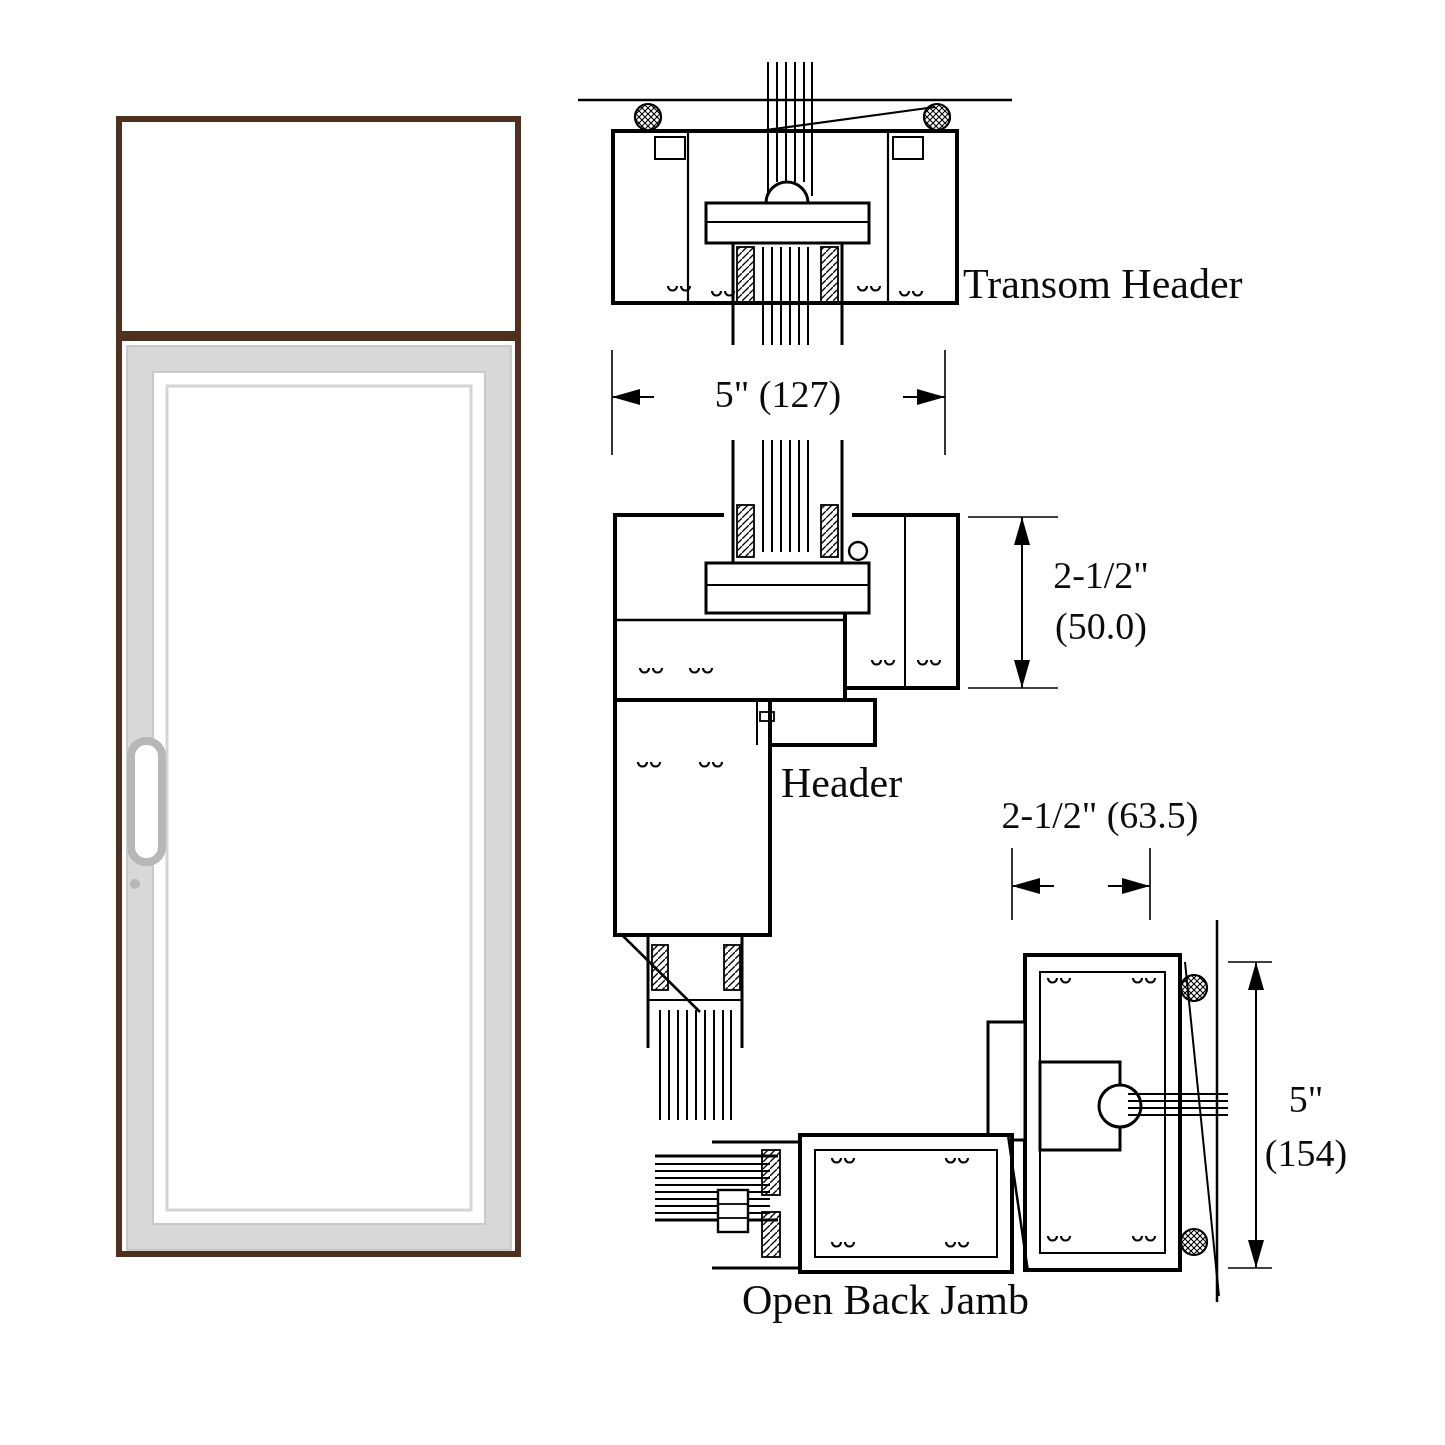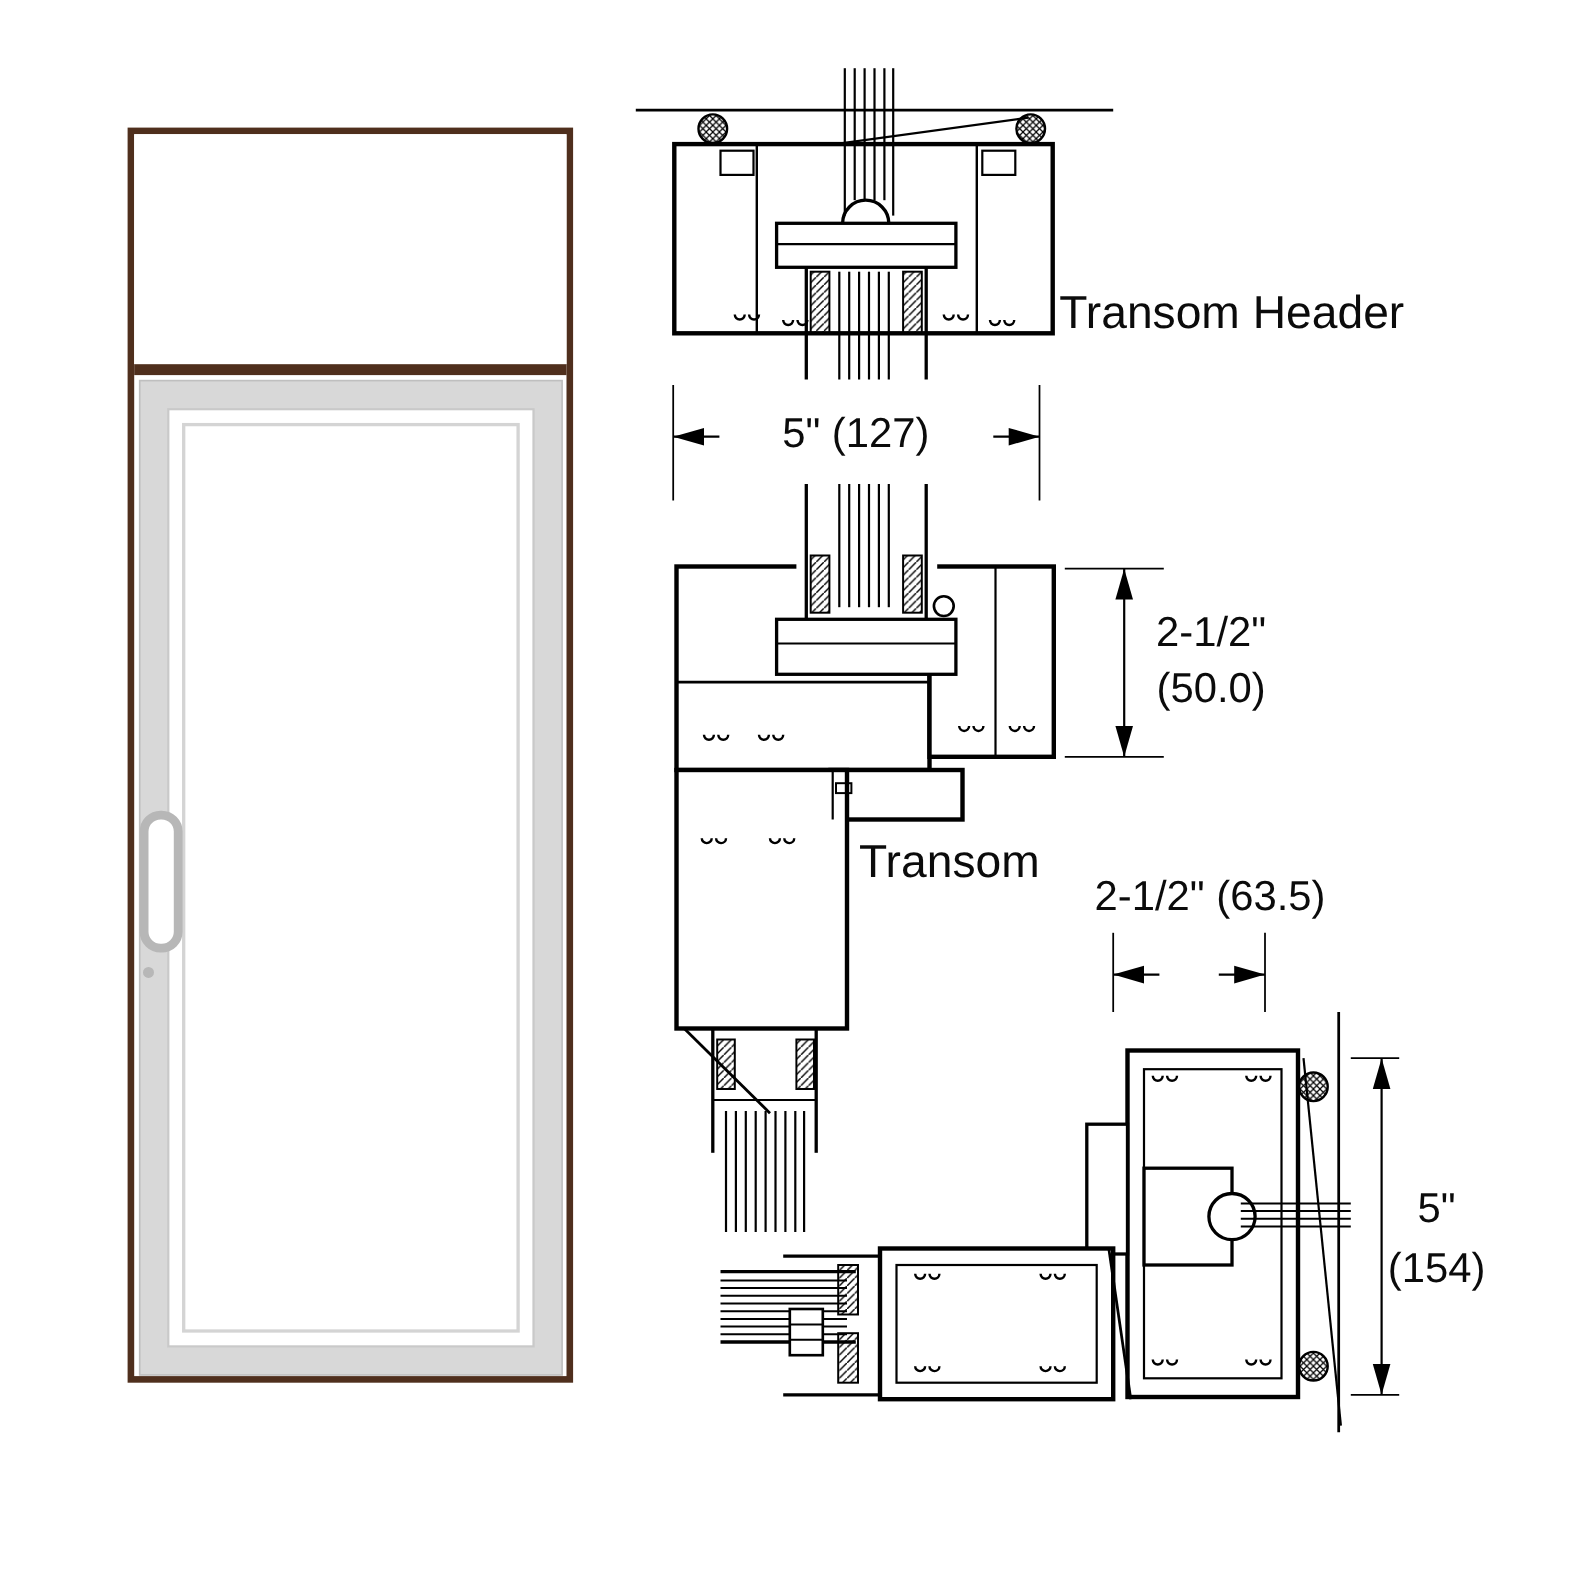"Transom Header" .canvas { font-family: Liberation Sans, sans-serif -> Liberation Serif, serif }
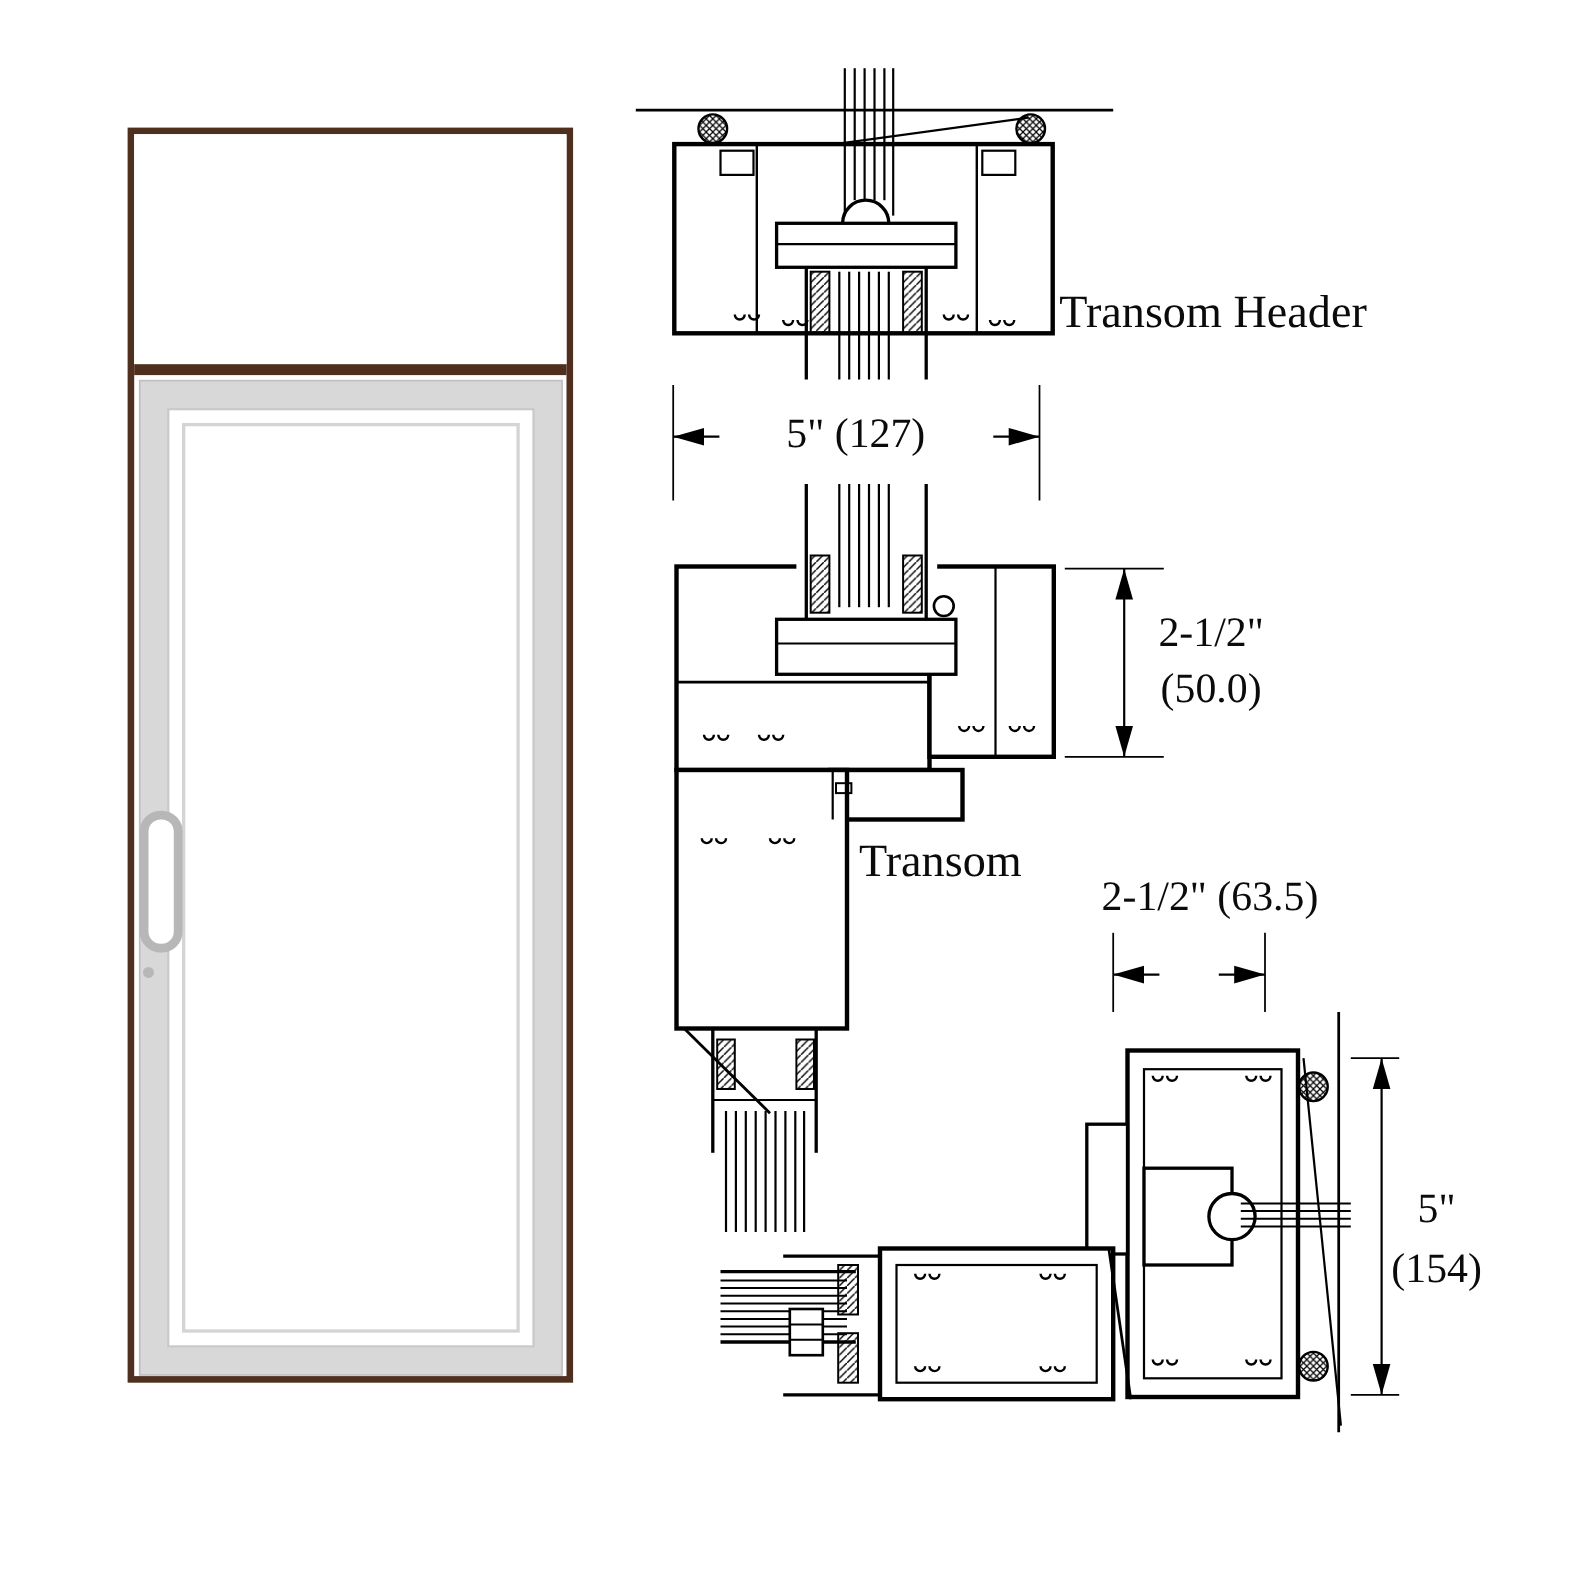"Transom" div.lbl { text: Transom -> Header }
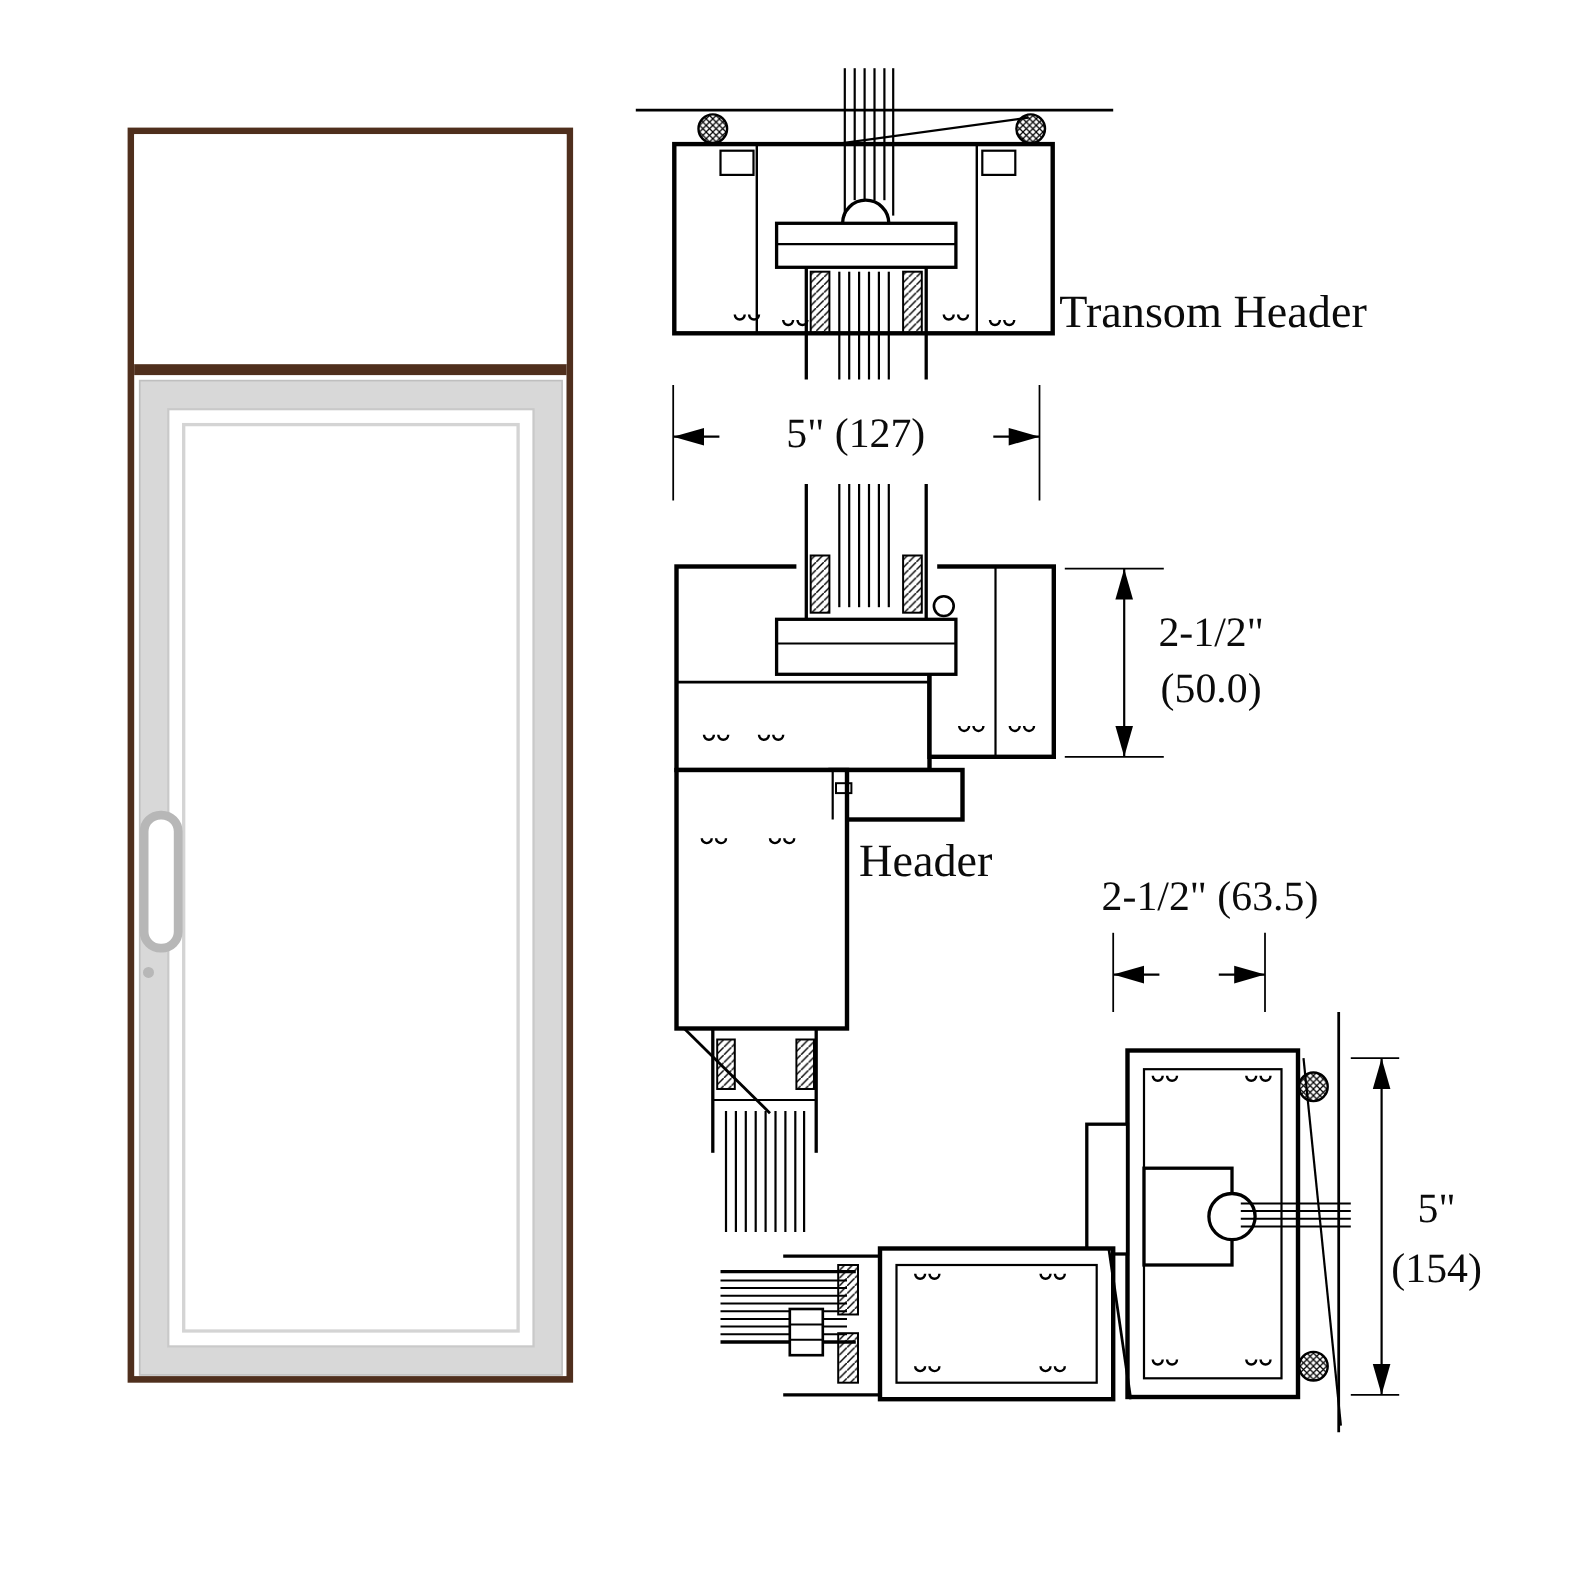"Open Back Jamb" div.lbl { html: none -> <div>Open Back Jamb</div> }
